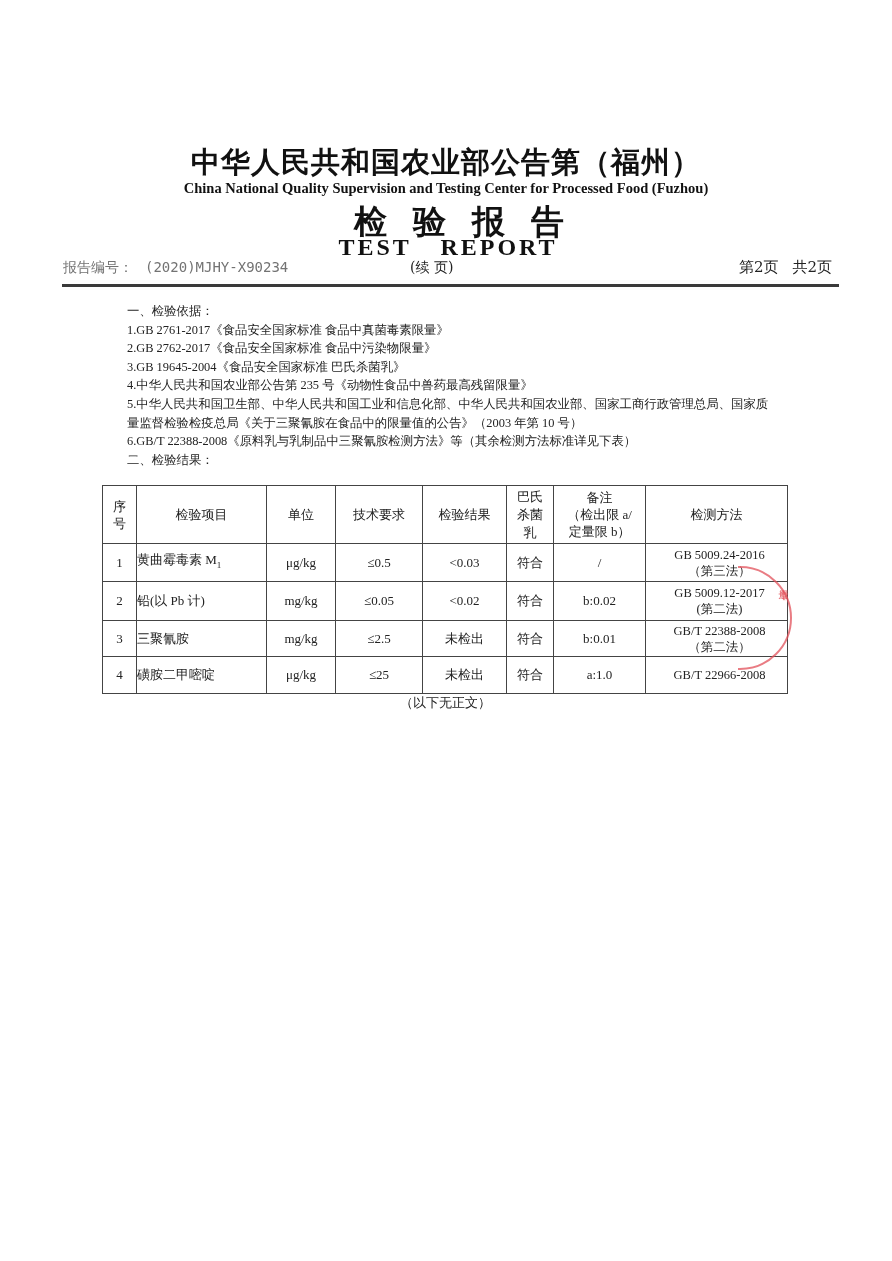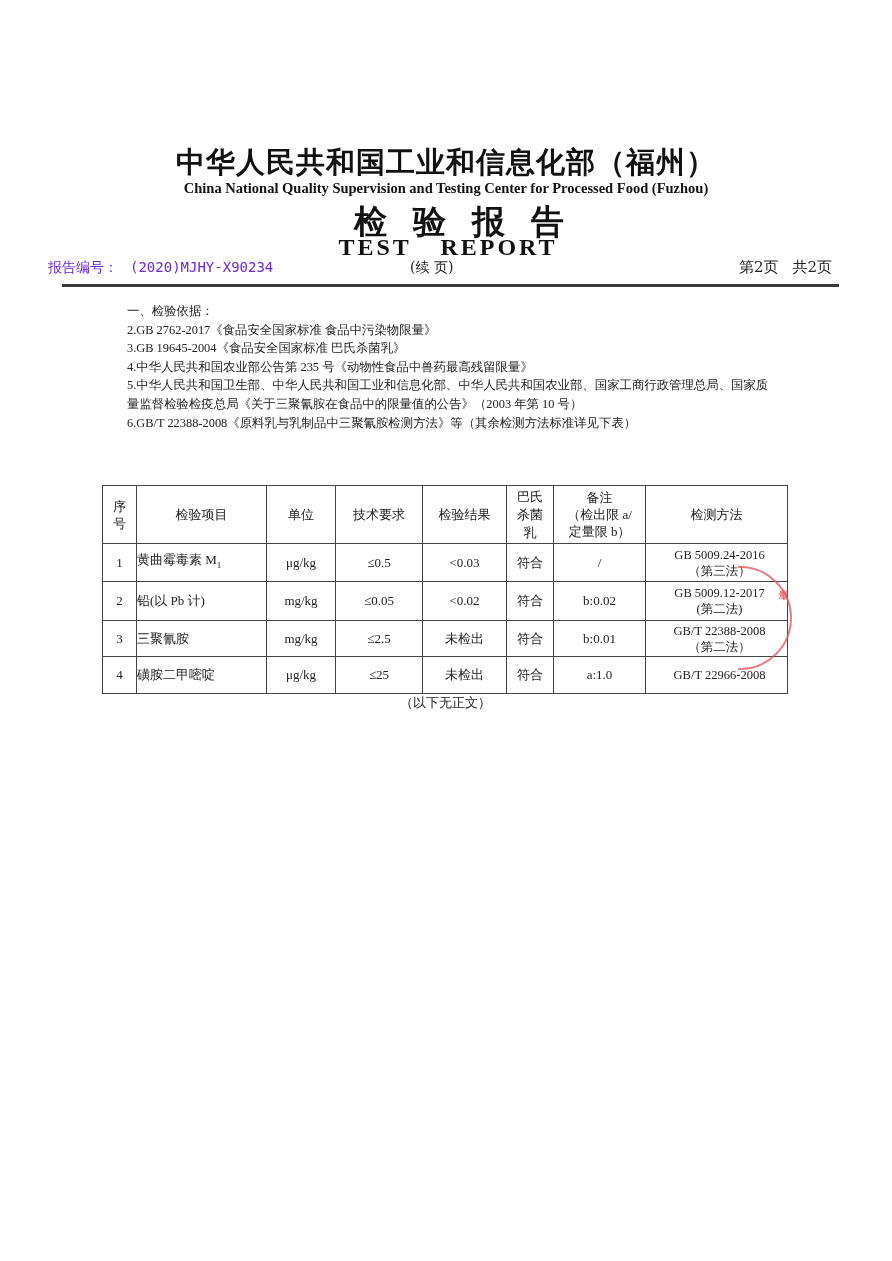"中华人民共和国工业和信息化部（福州）" div.abs { text: 工业和信息化部 -> 农业部公告第 }
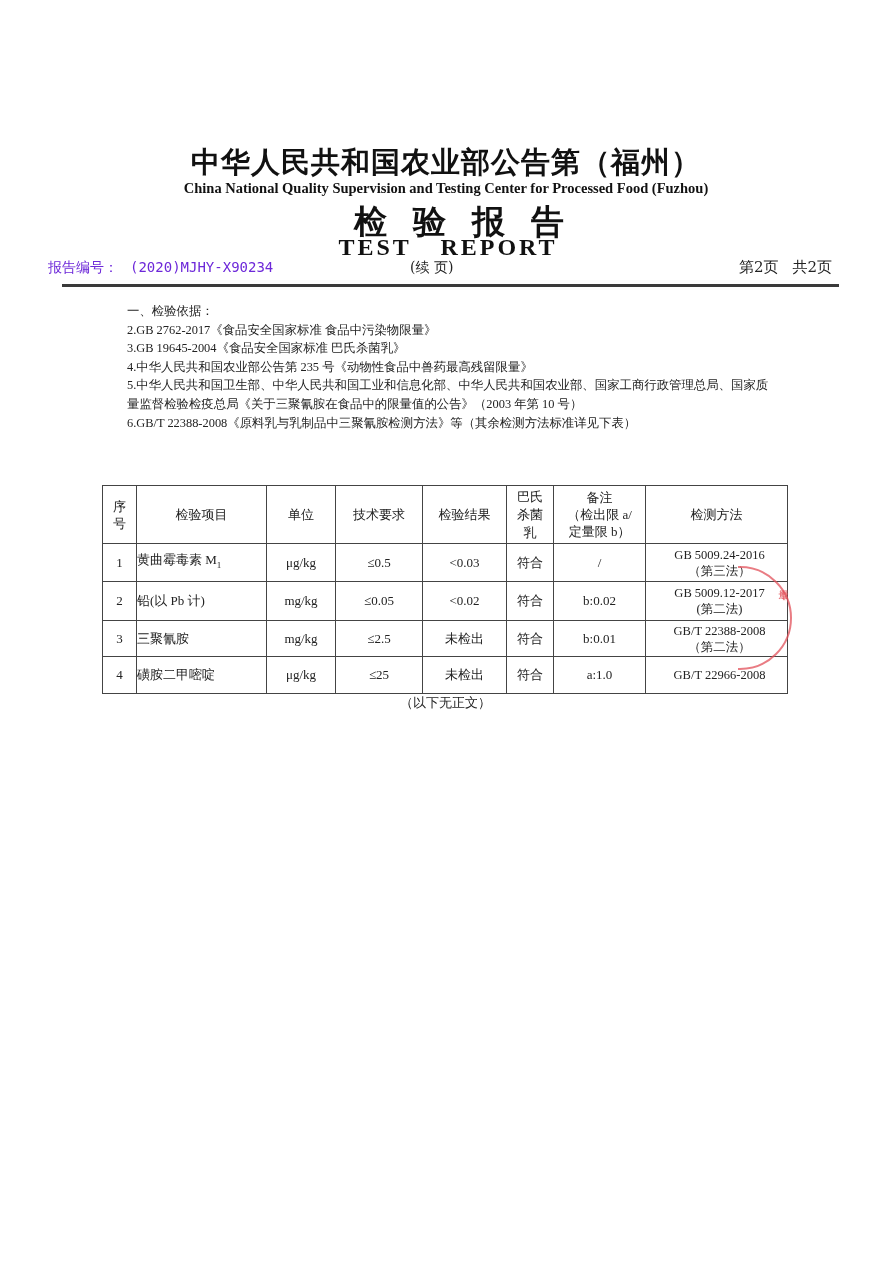"报告编号： (2020)MJHY-X90234" .report-no { color: #6d28d9 -> #737373; left: 48px -> 63px }
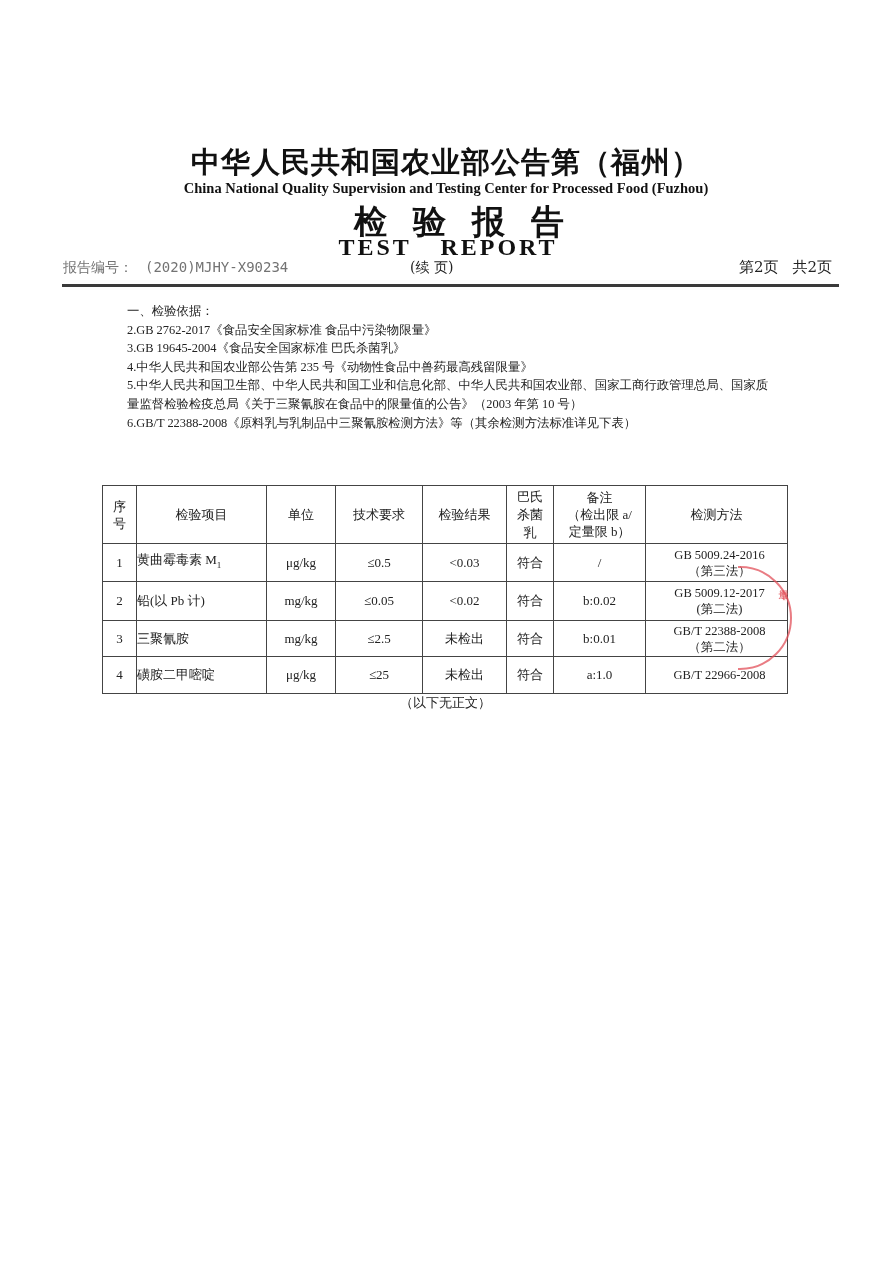"1.GB 2761-2017《食品安全国家标准 食品中真菌毒素限量》" div { html: none -> <div>1.GB 2761-2017《食品安全国家标准 食品中真菌毒素限量》</div> }
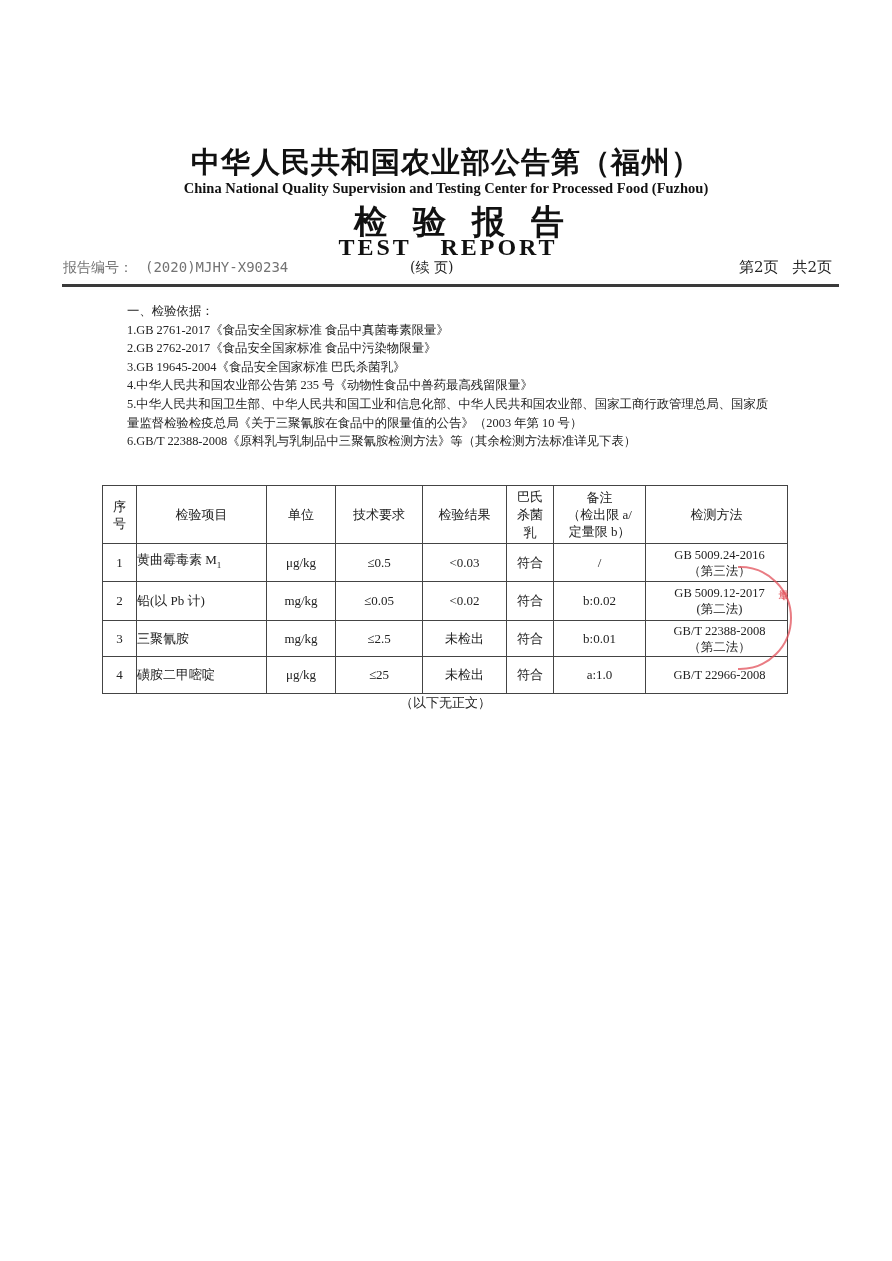"二、检验结果：" div.sec { html: none -> <div>二、检验结果：</div> }
